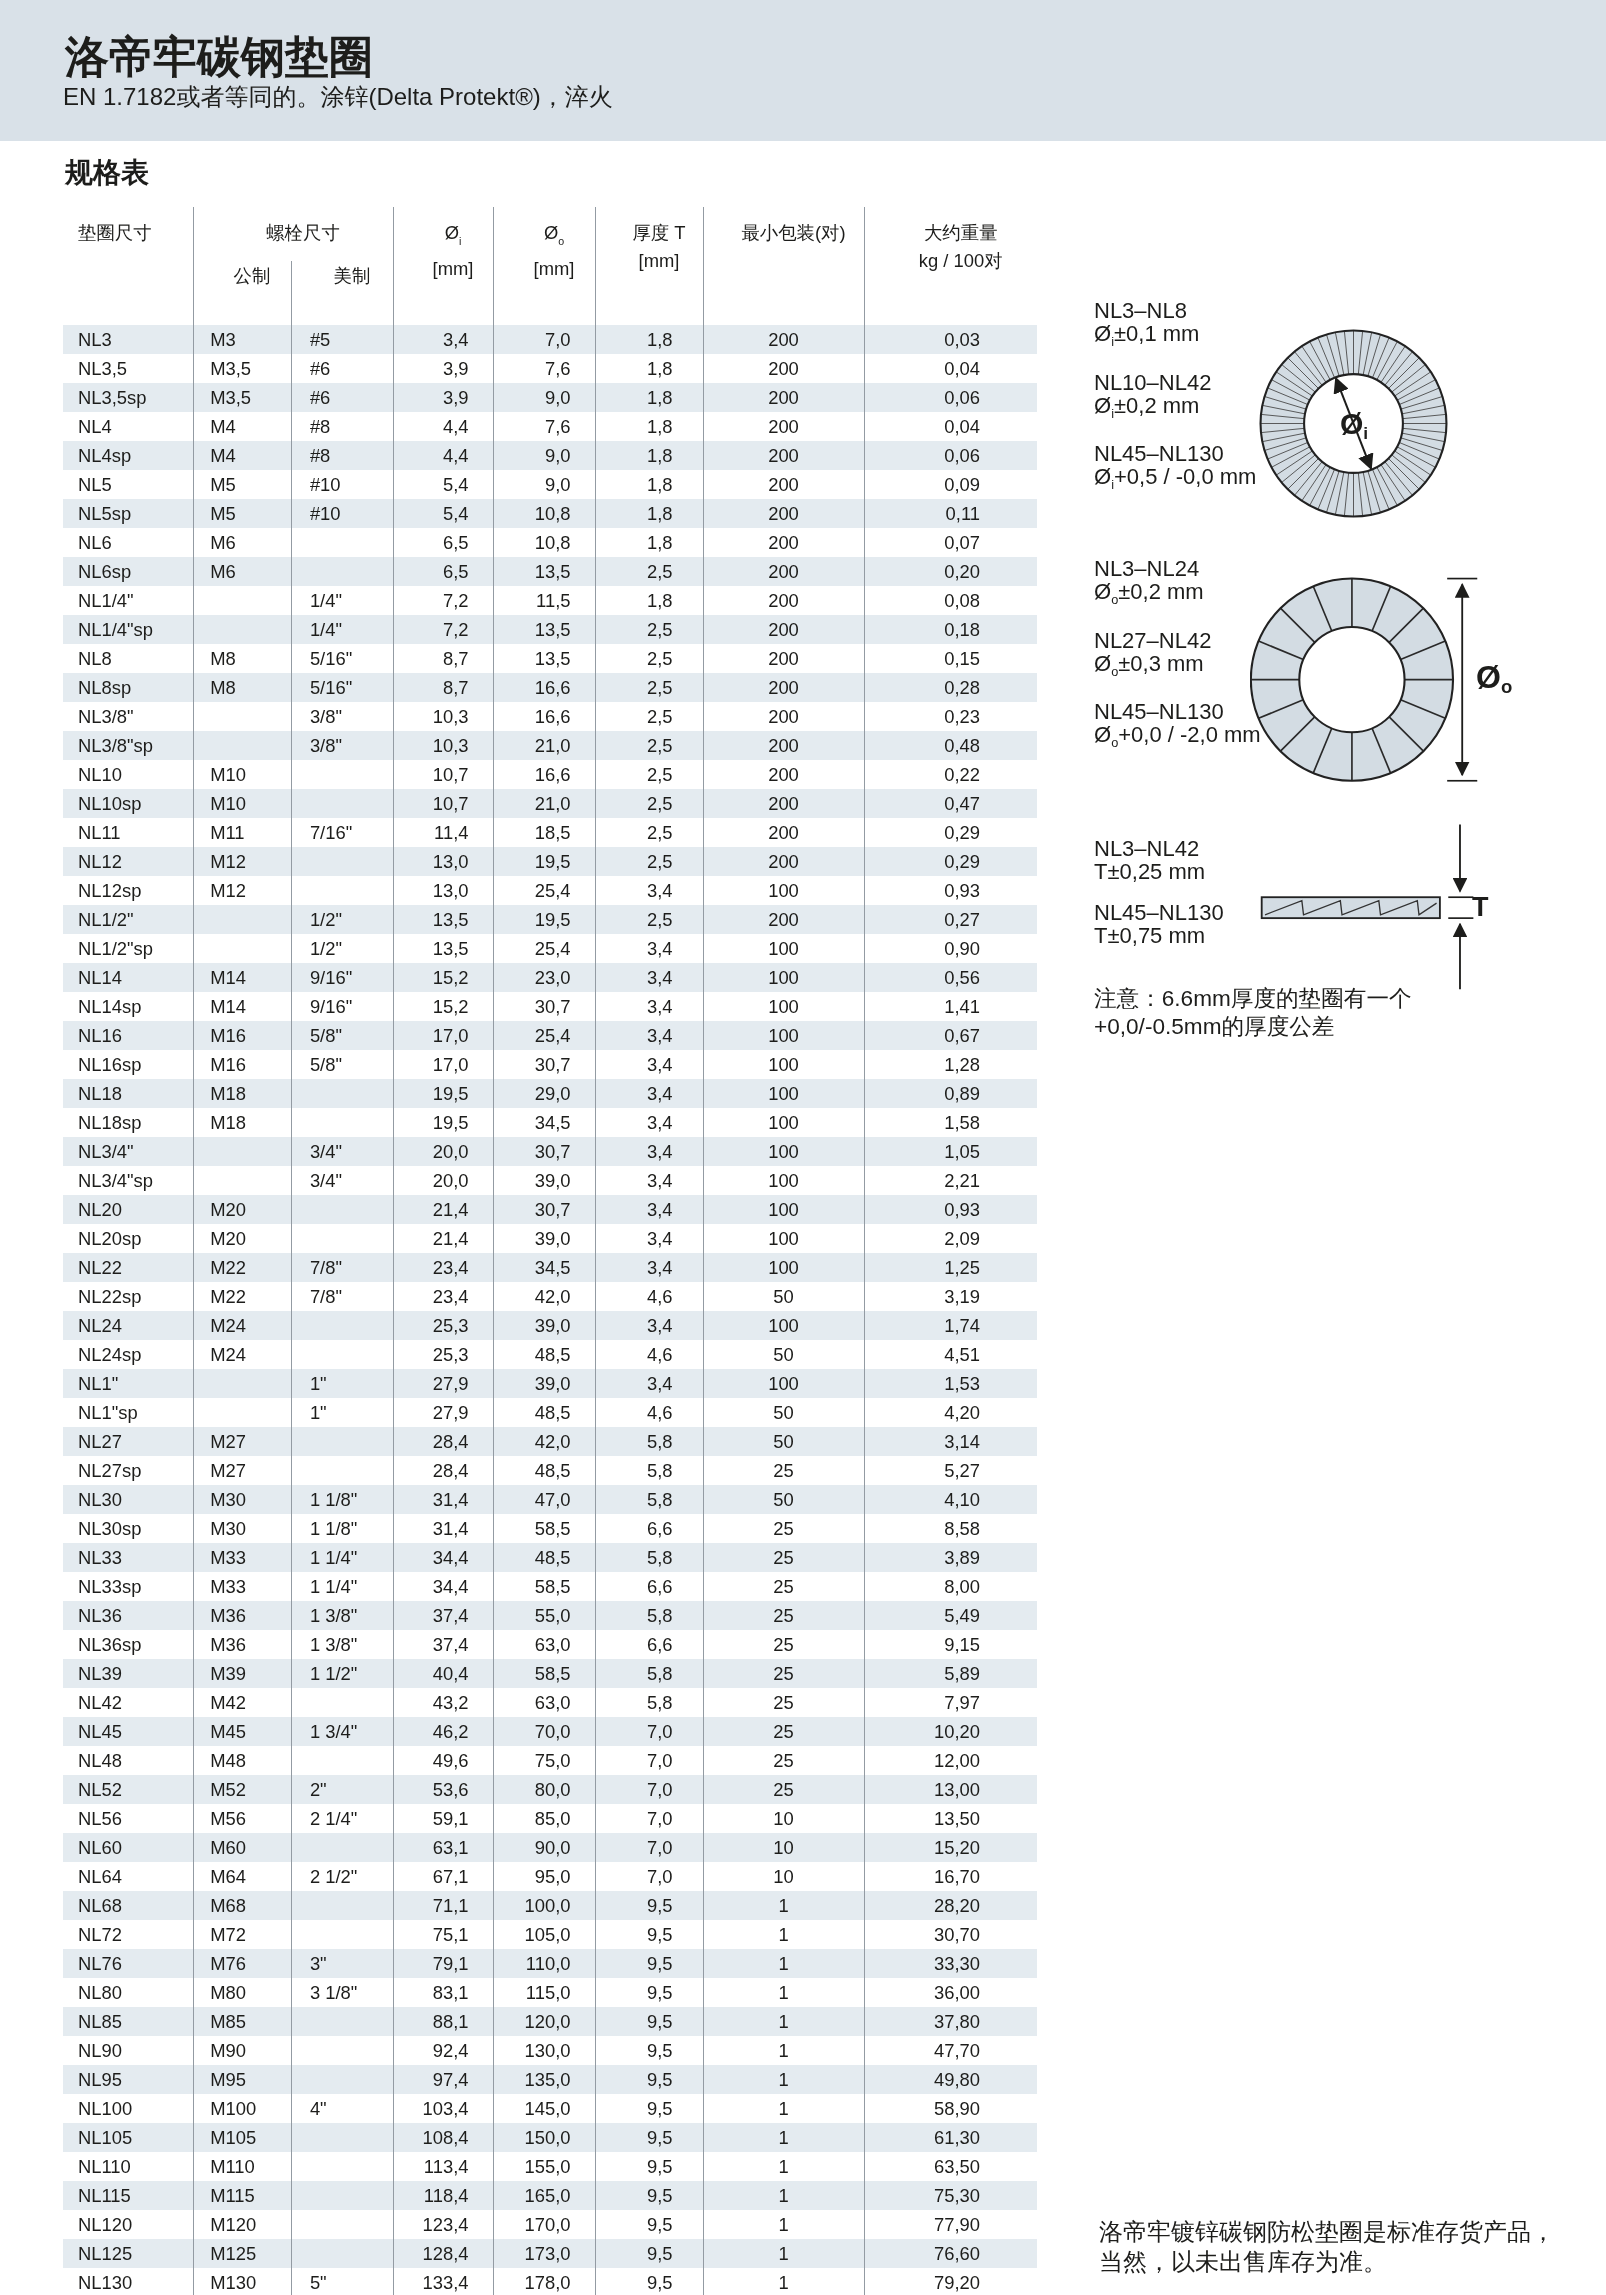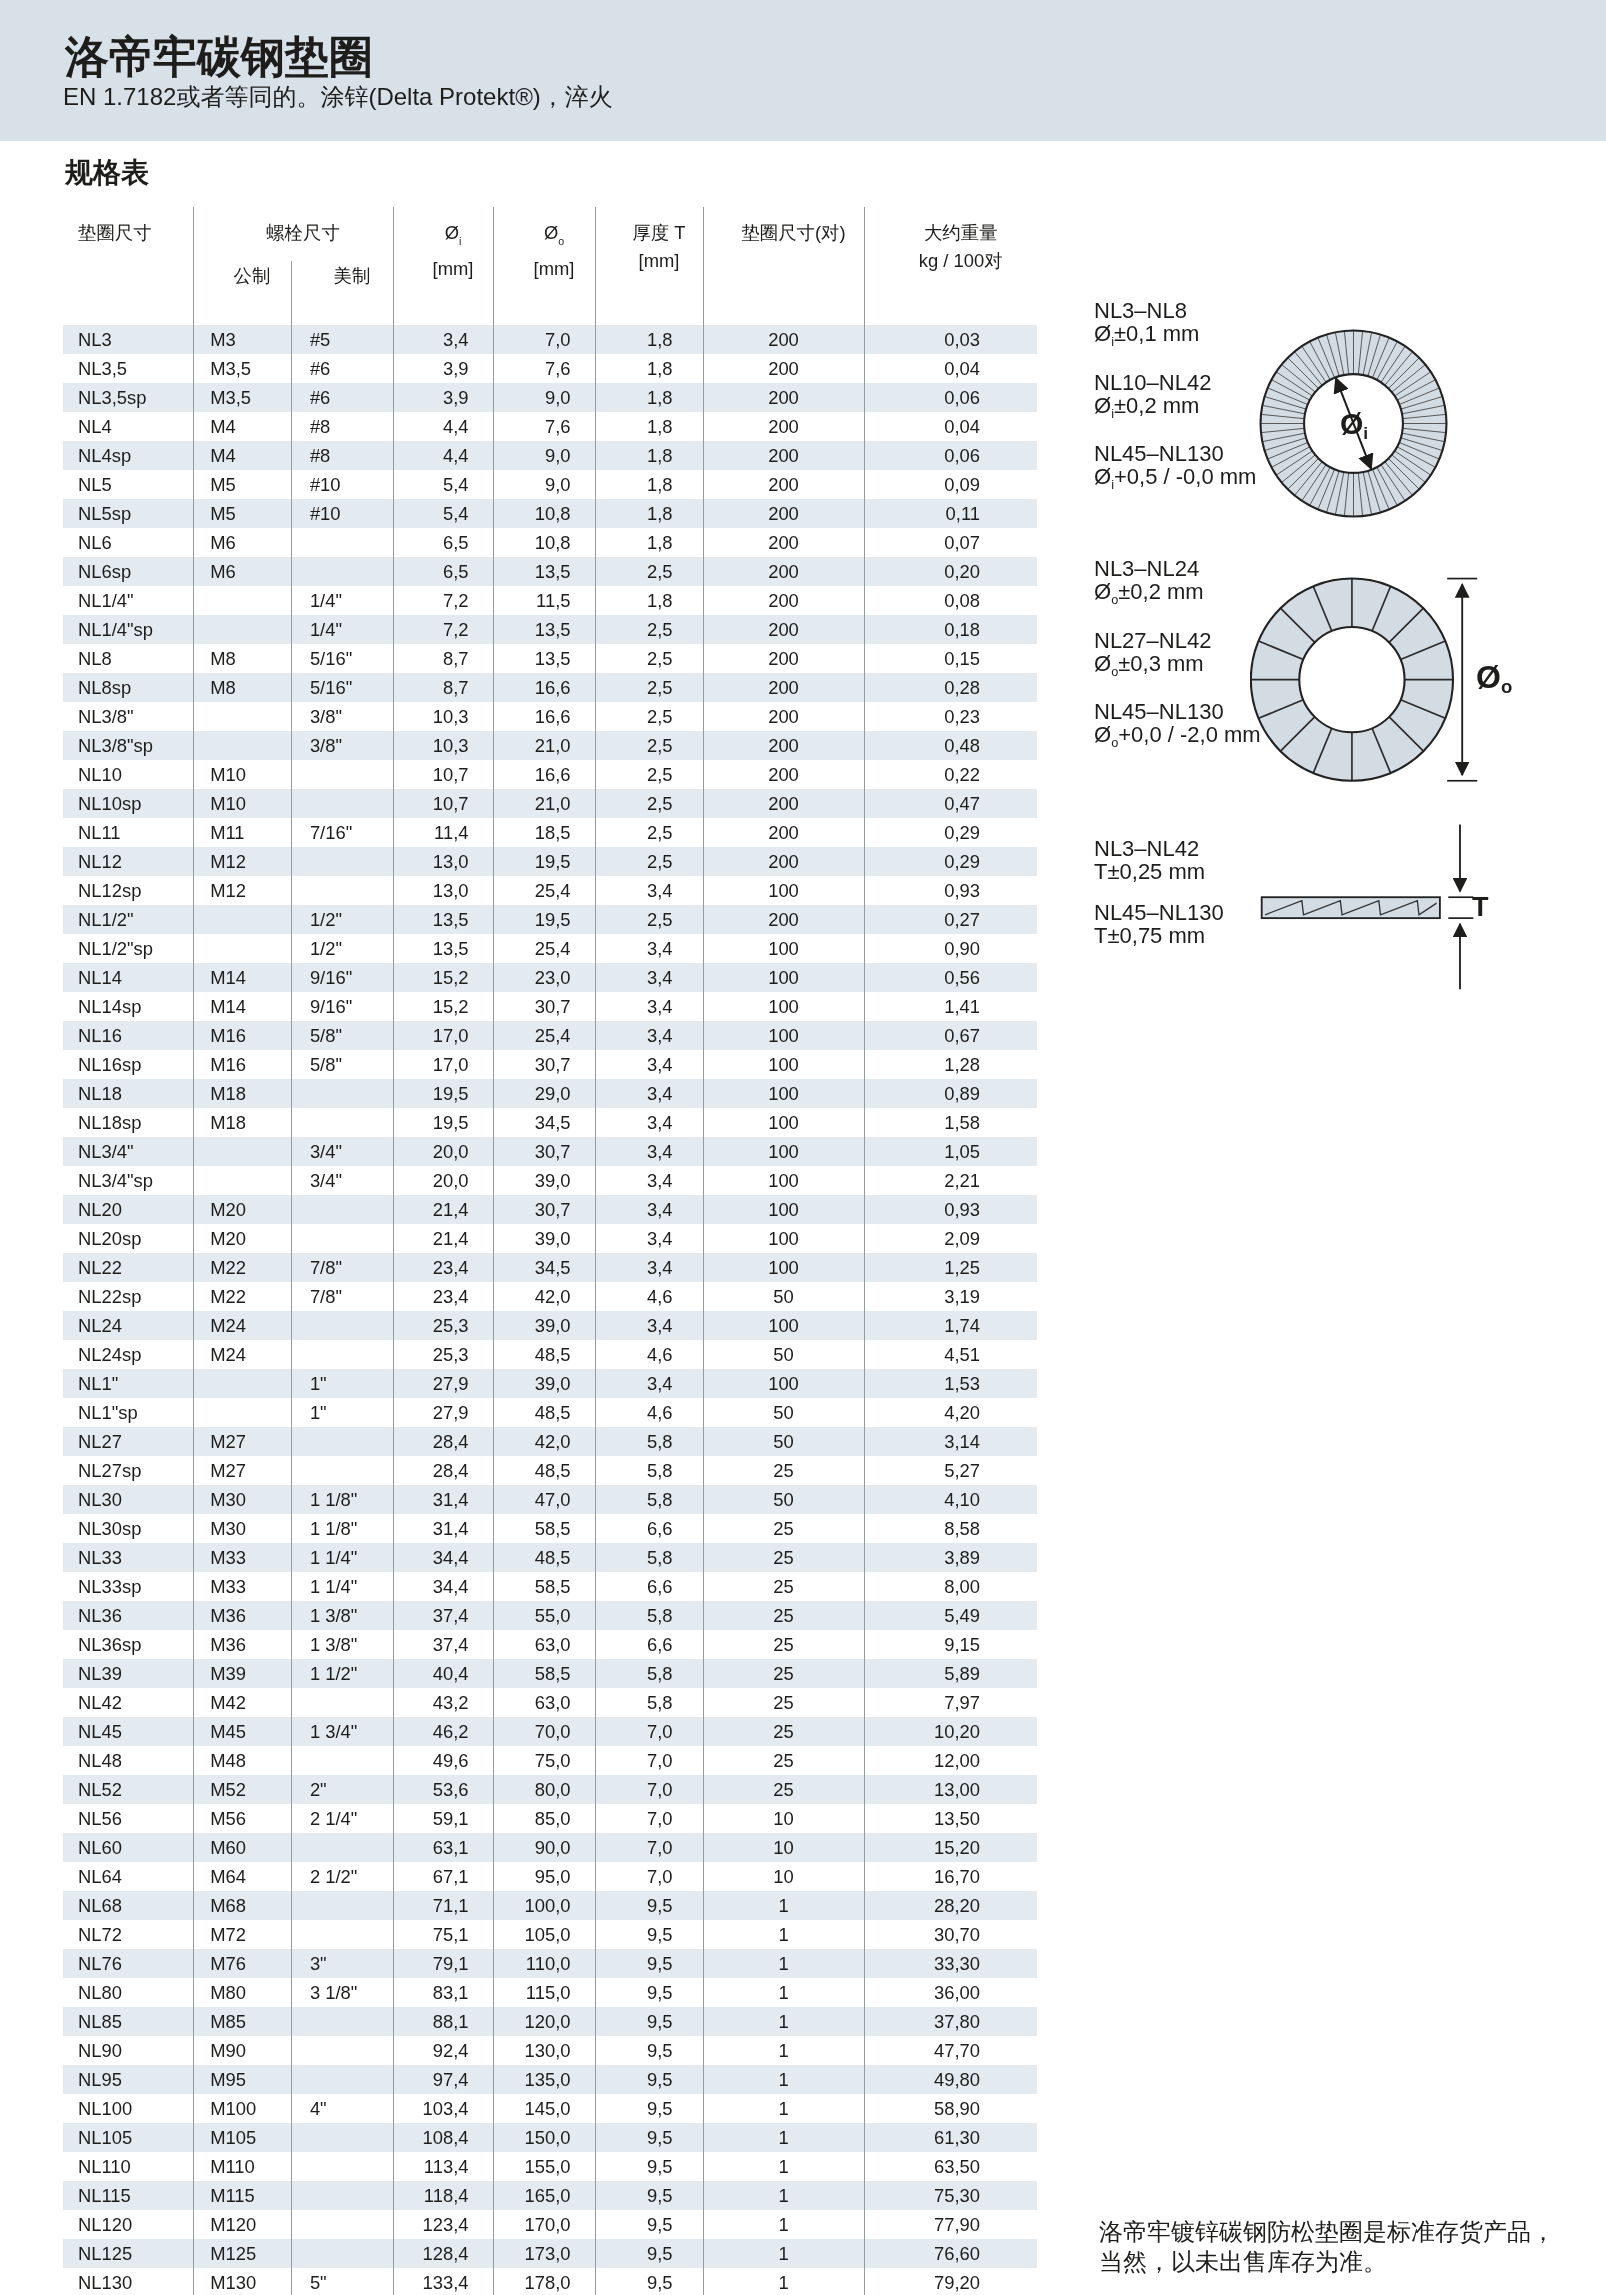"垫圈尺寸(对)" th.hc { text: 垫圈尺寸 -> 最小包装 }
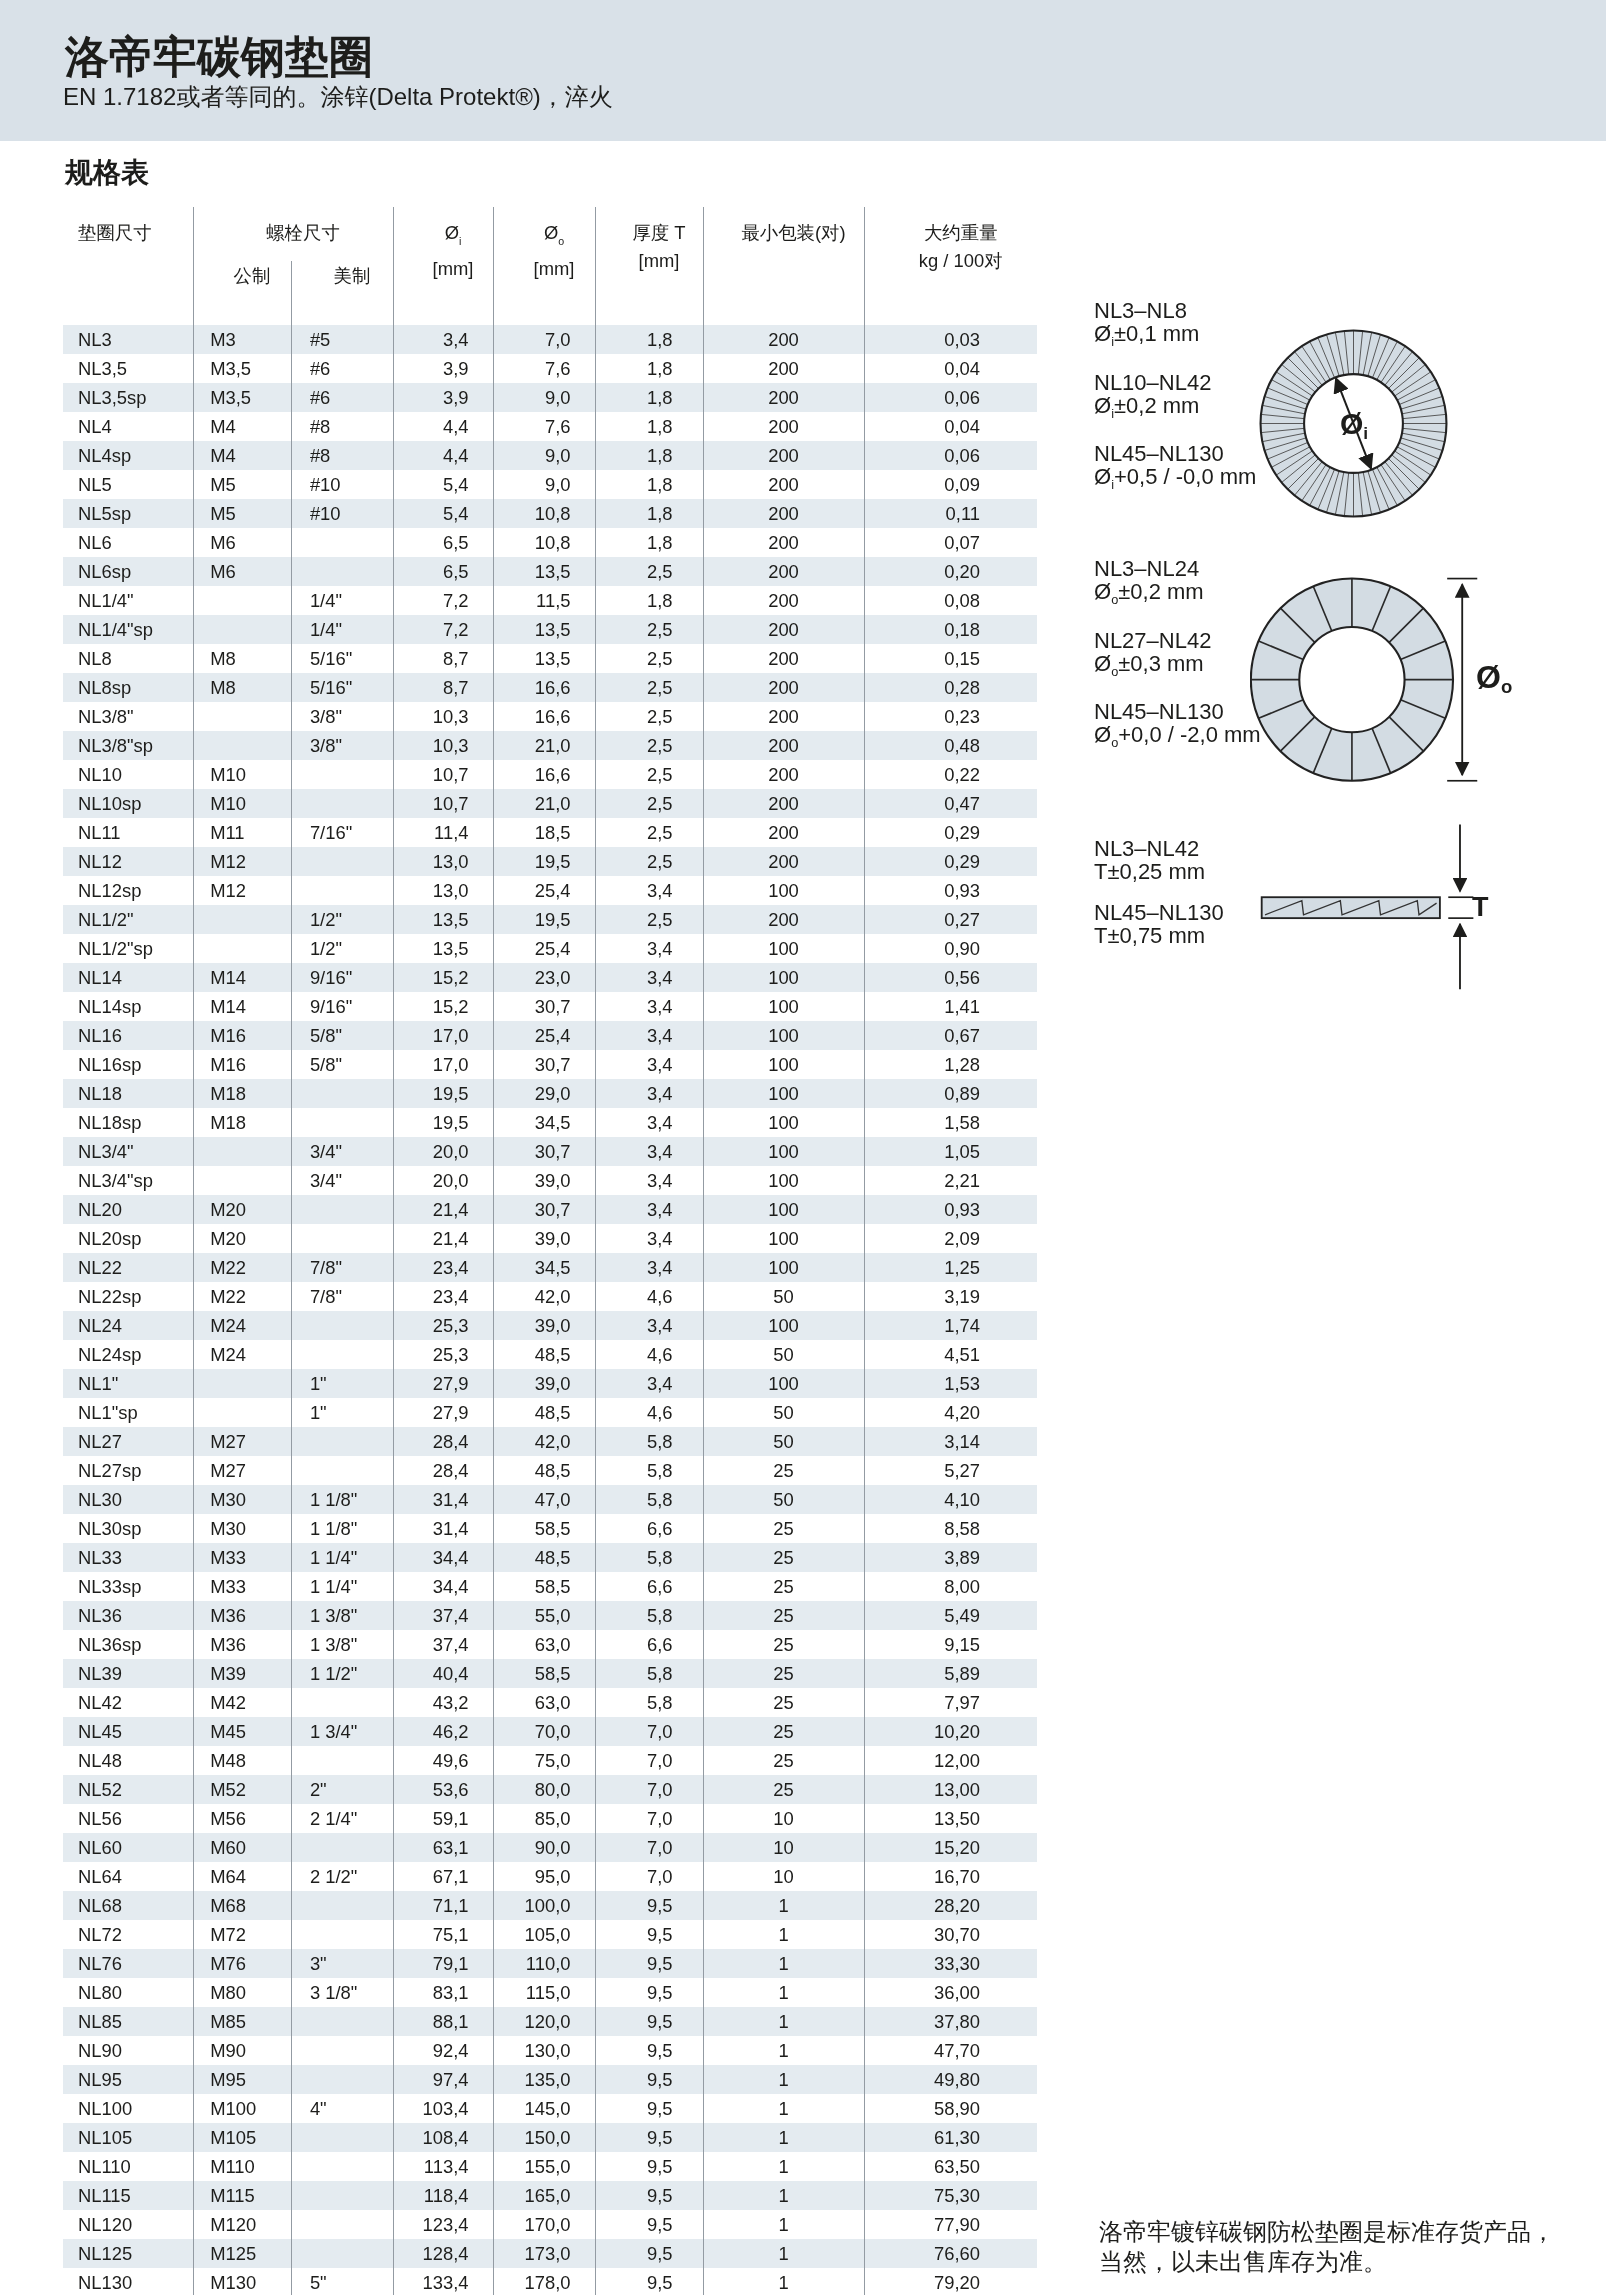"注意：6.6mm厚度的垫圈有一个" div.note { html: none -> <div> <div>注意：6.6mm厚度的垫圈有一个</div> <div>+0,0/-0.5mm的厚度公差</div> </div> }
